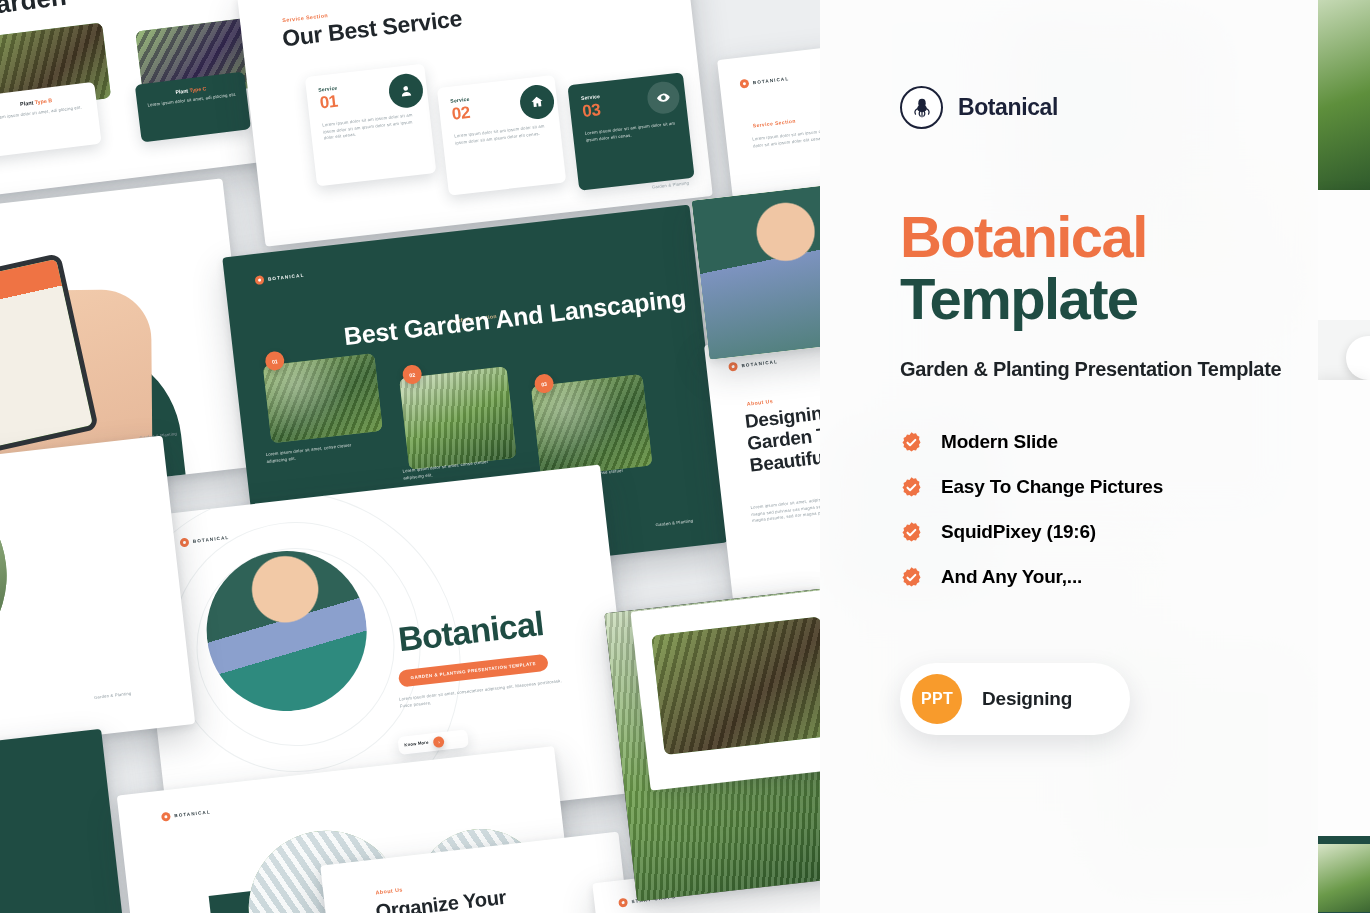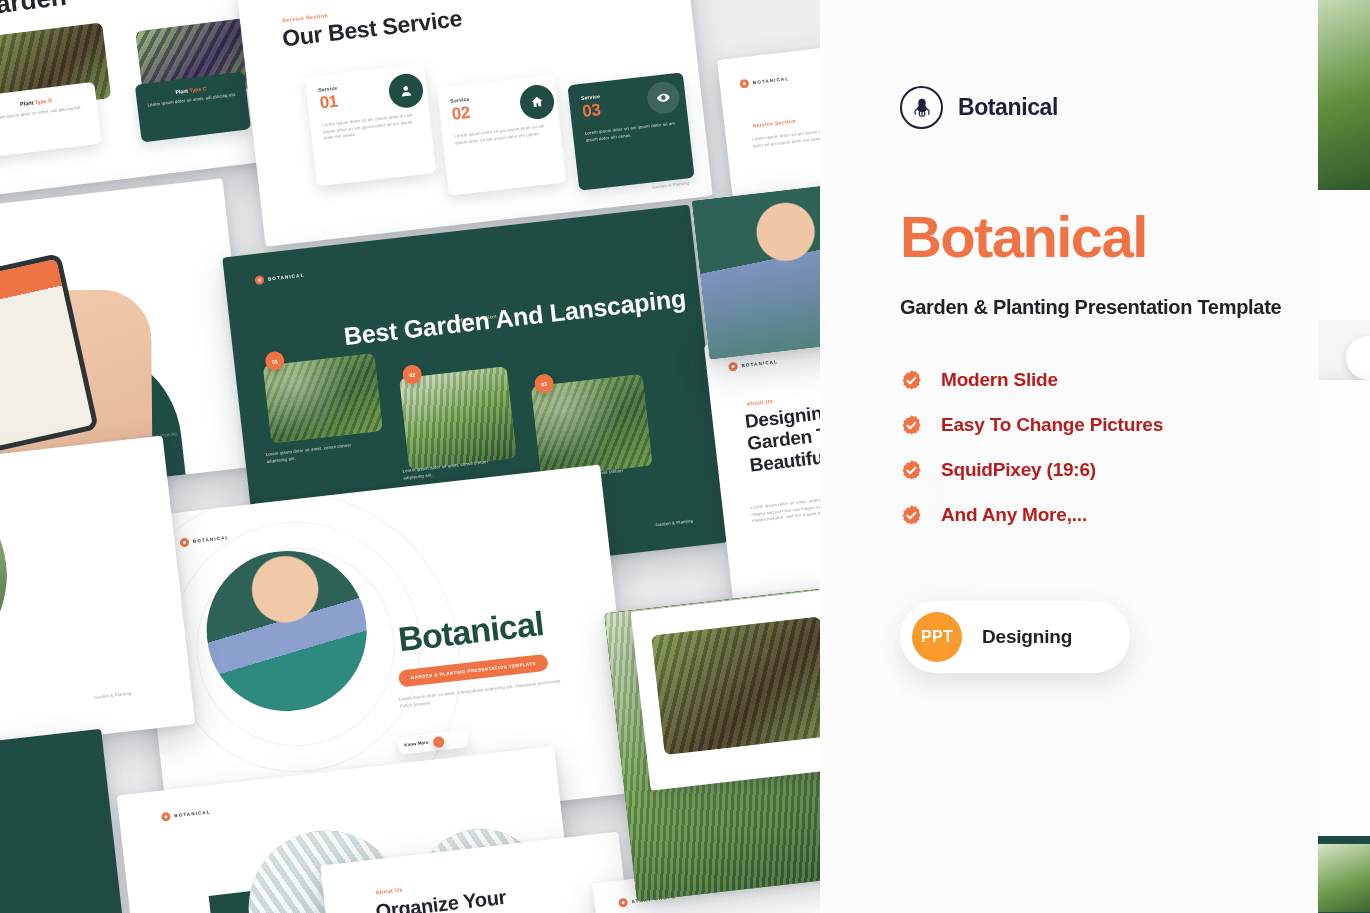"Template" h1.h-green { html: none -> <h1>Template</h1> }
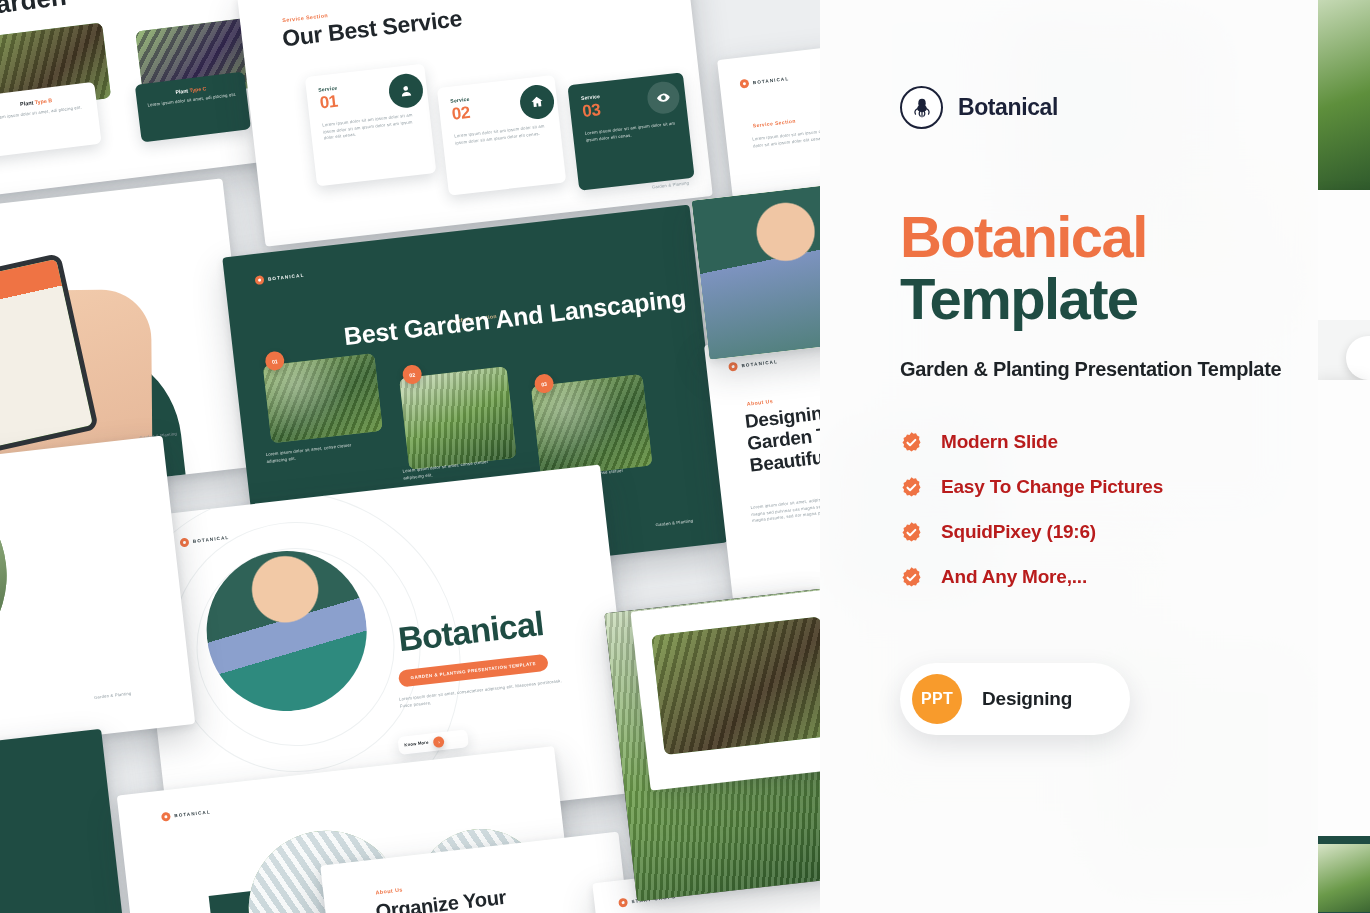"Modern Slide" .feat-txt { color: #b91c1c -> #000000 }
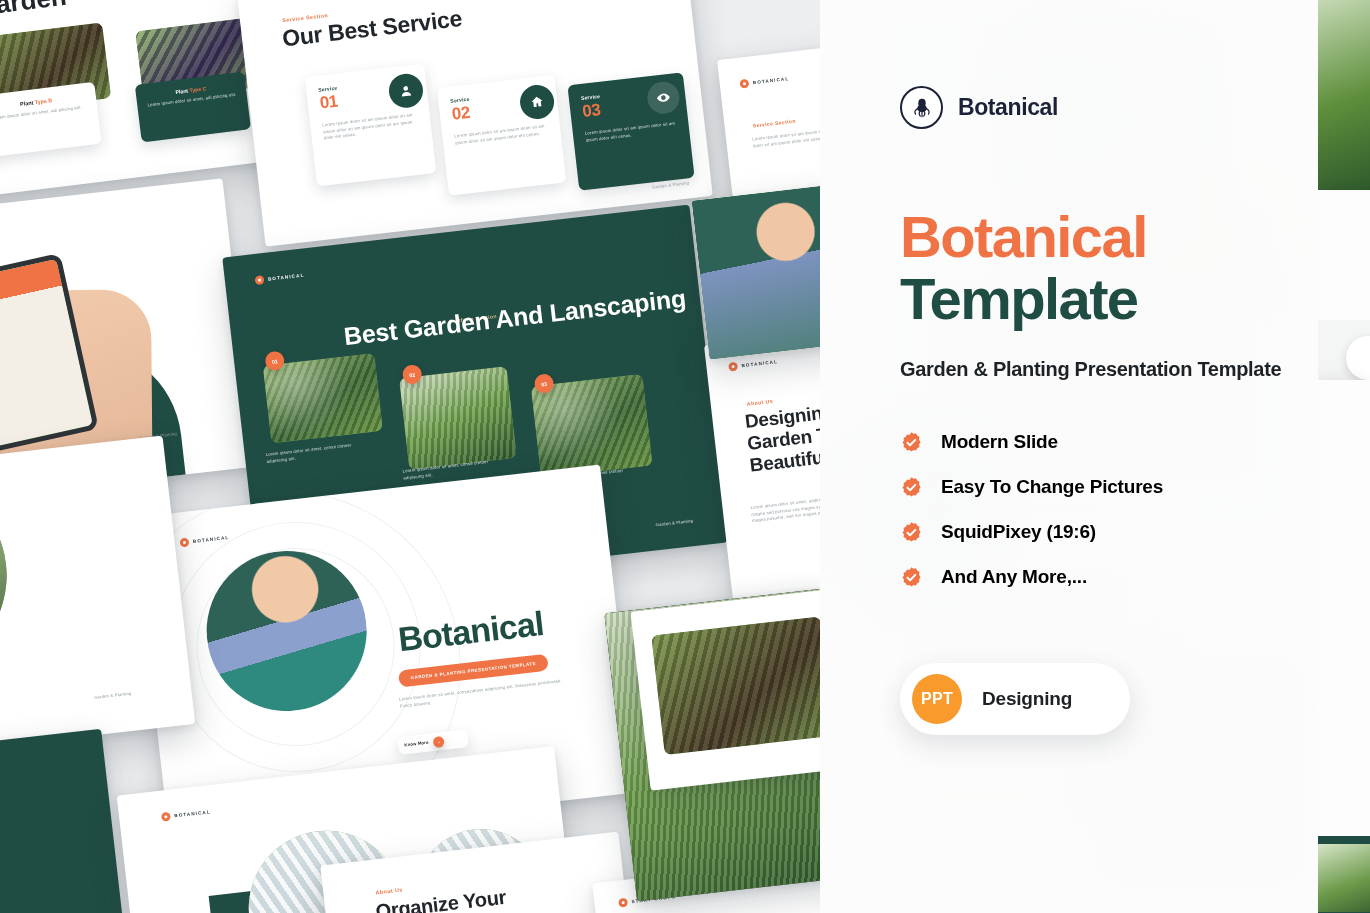"And Any More,..." span.feat-txt { text: More -> Your }
